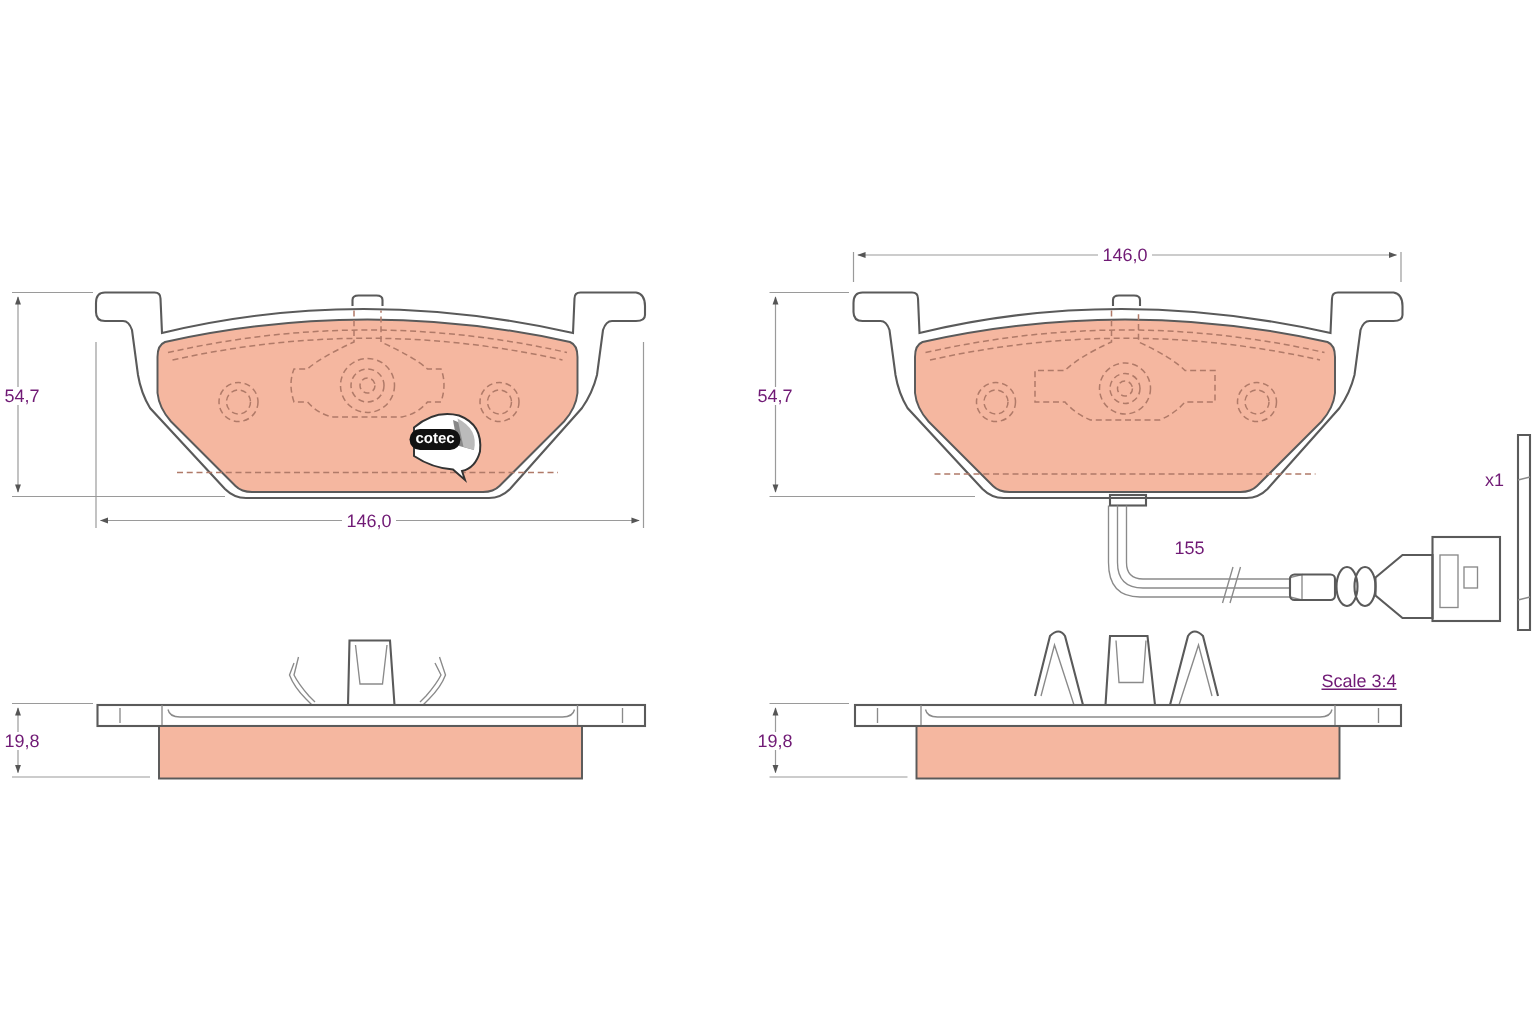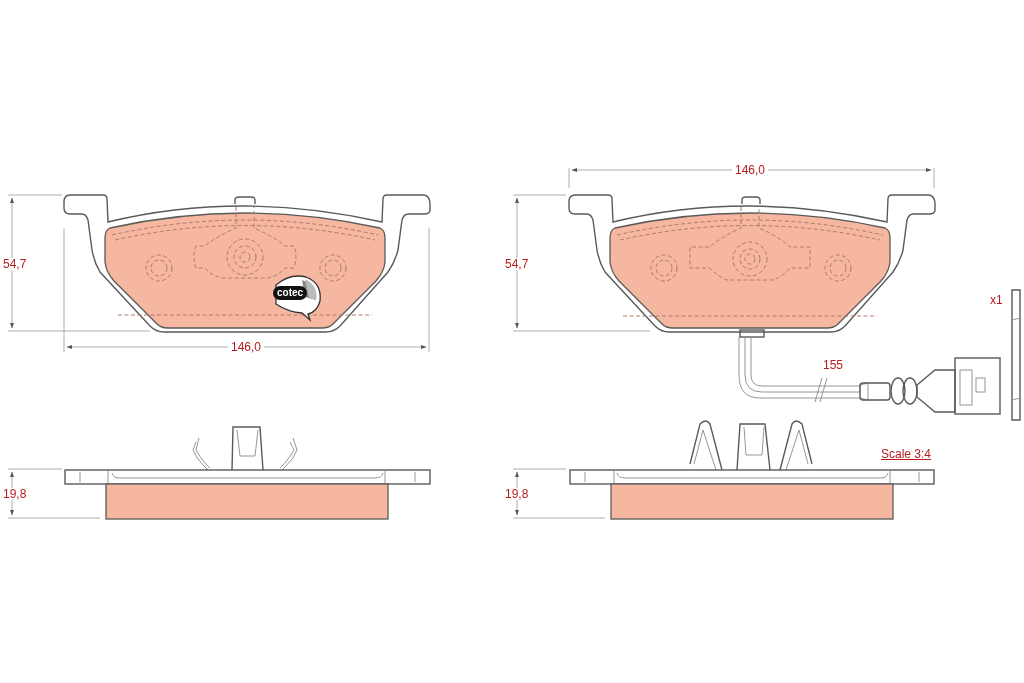"146,0" .lbl { color: #b91c1c -> #701a75 }
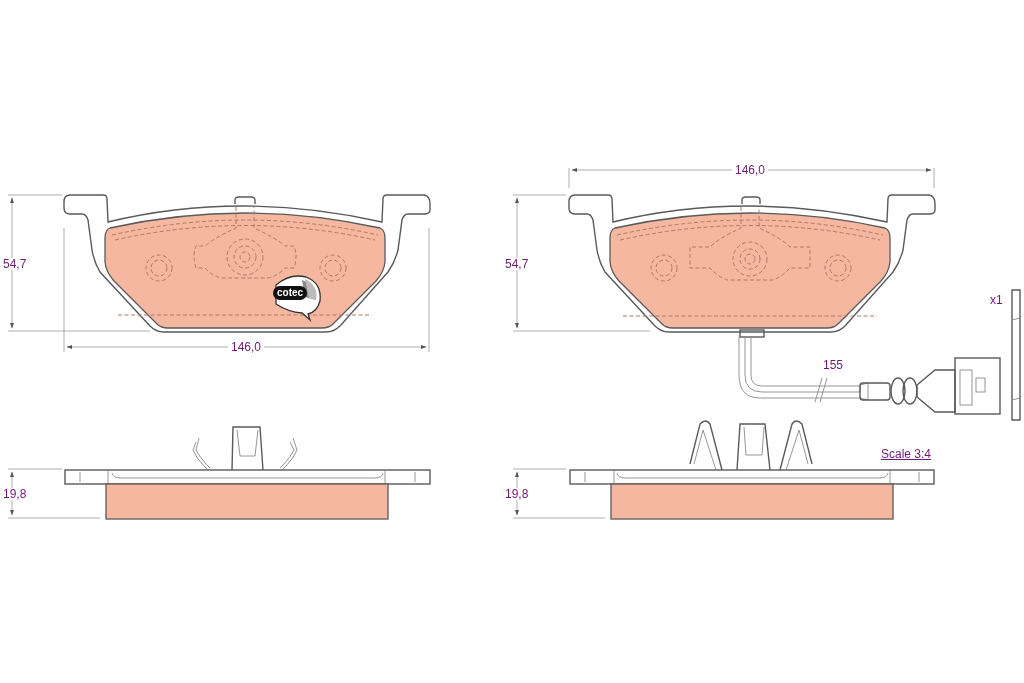"x1" div.lbl { top: 294px -> 314px }
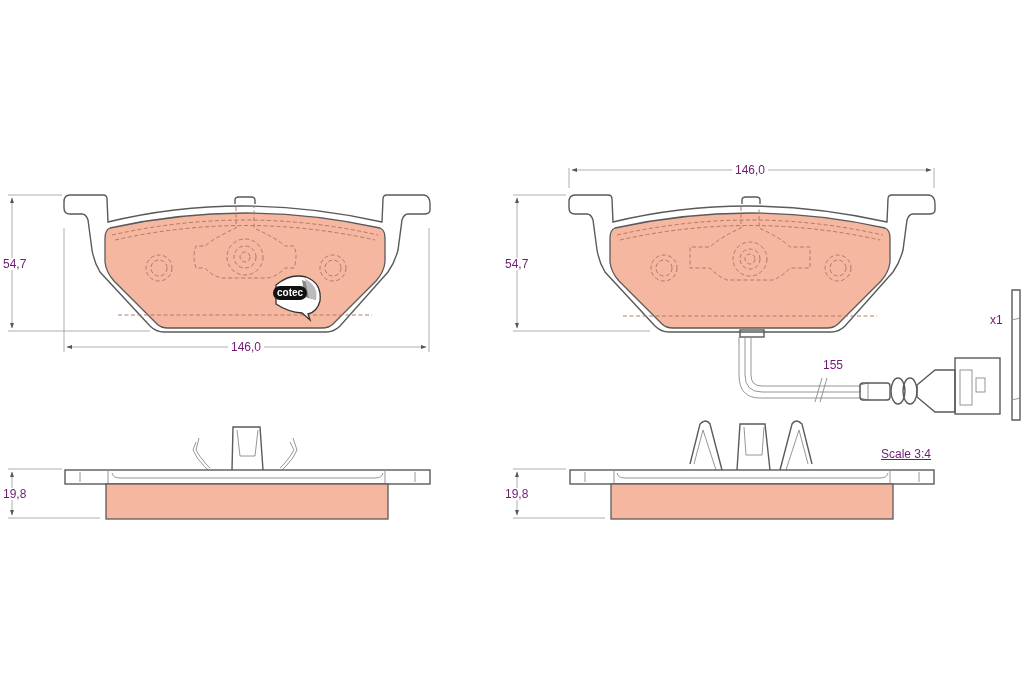"155" div.lbl { left: 823px -> 783px }
